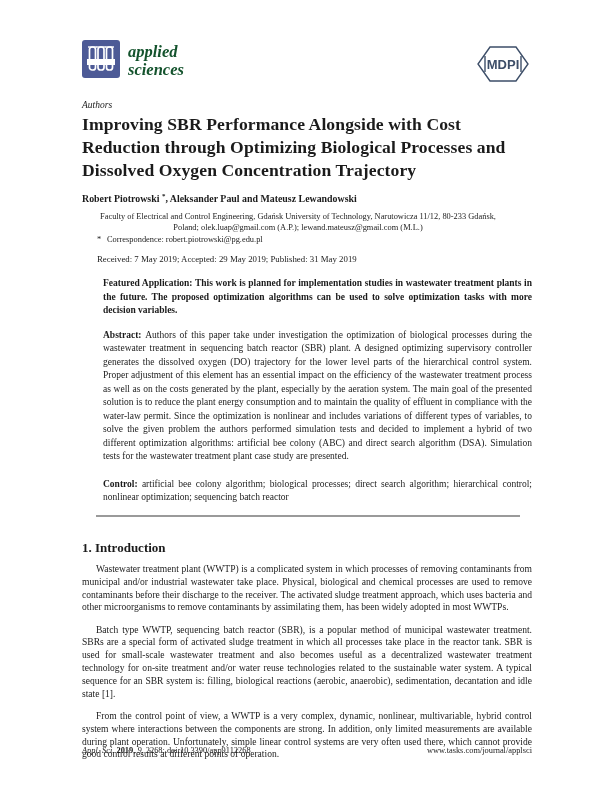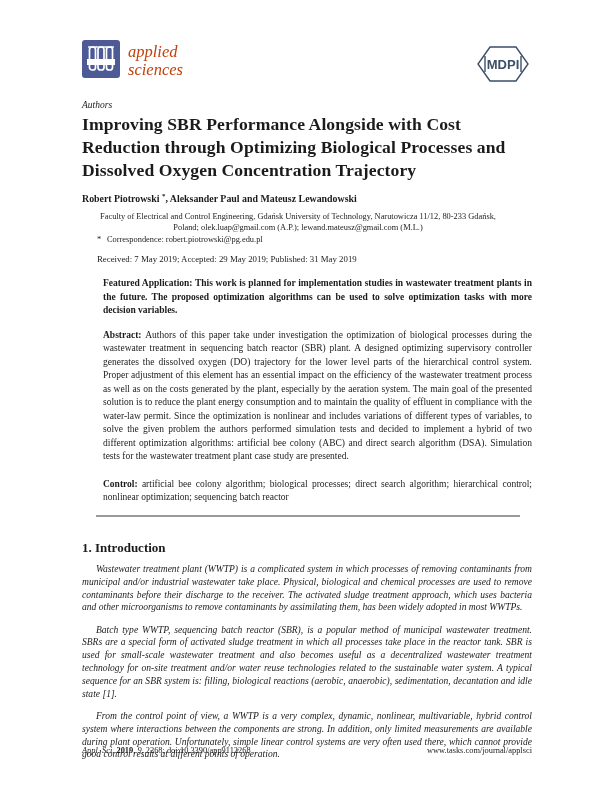"applied" .brand-text { color: #c2410c -> #14532d; font-weight: normal -> bold }
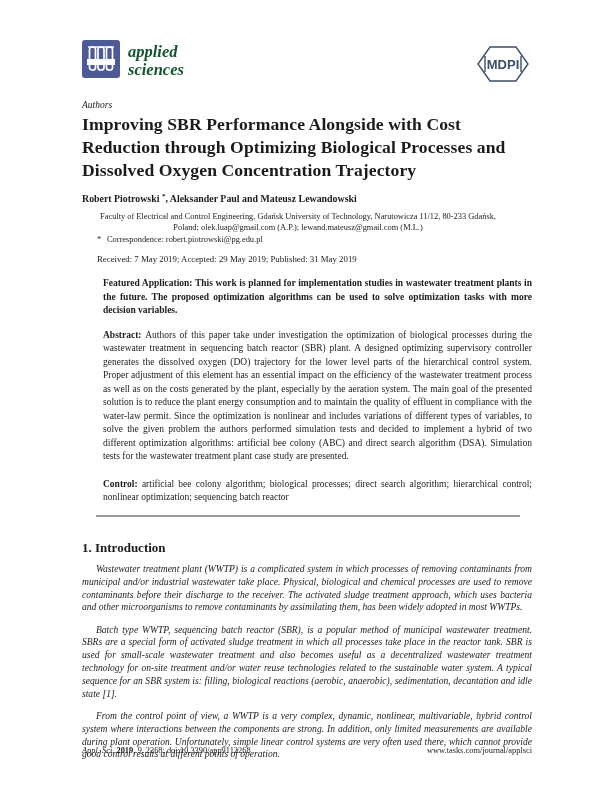"Wastewater treatment plant (WWTP) is" .para { font-style: italic -> none }
